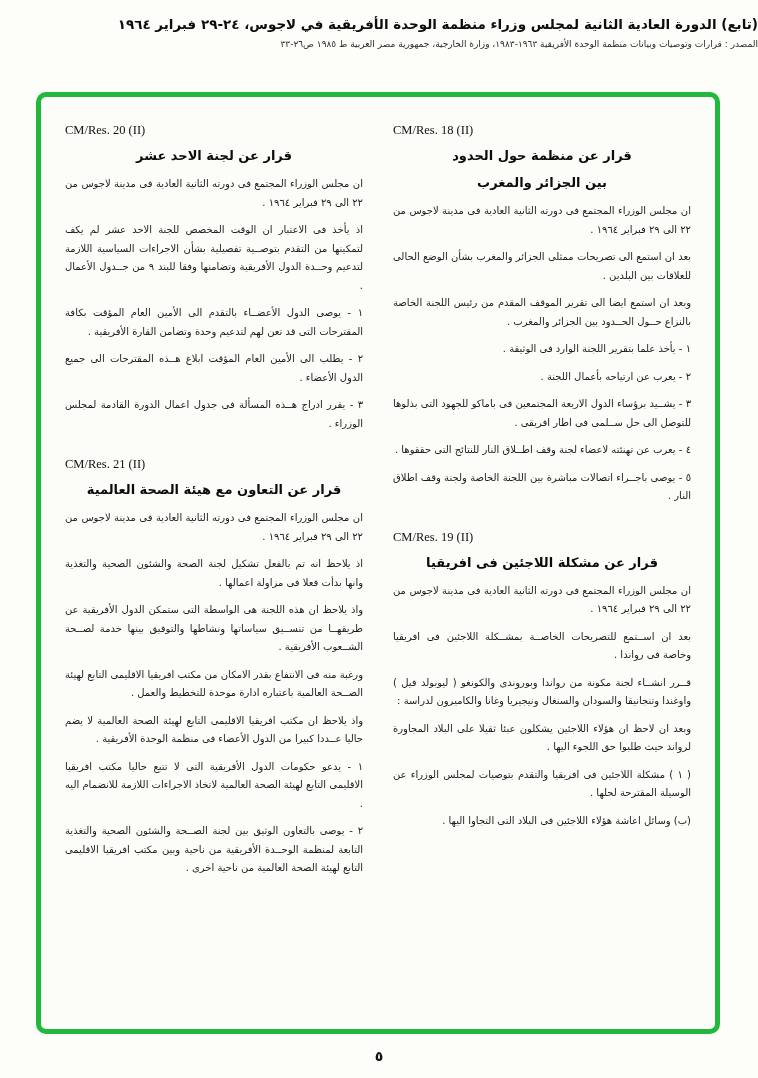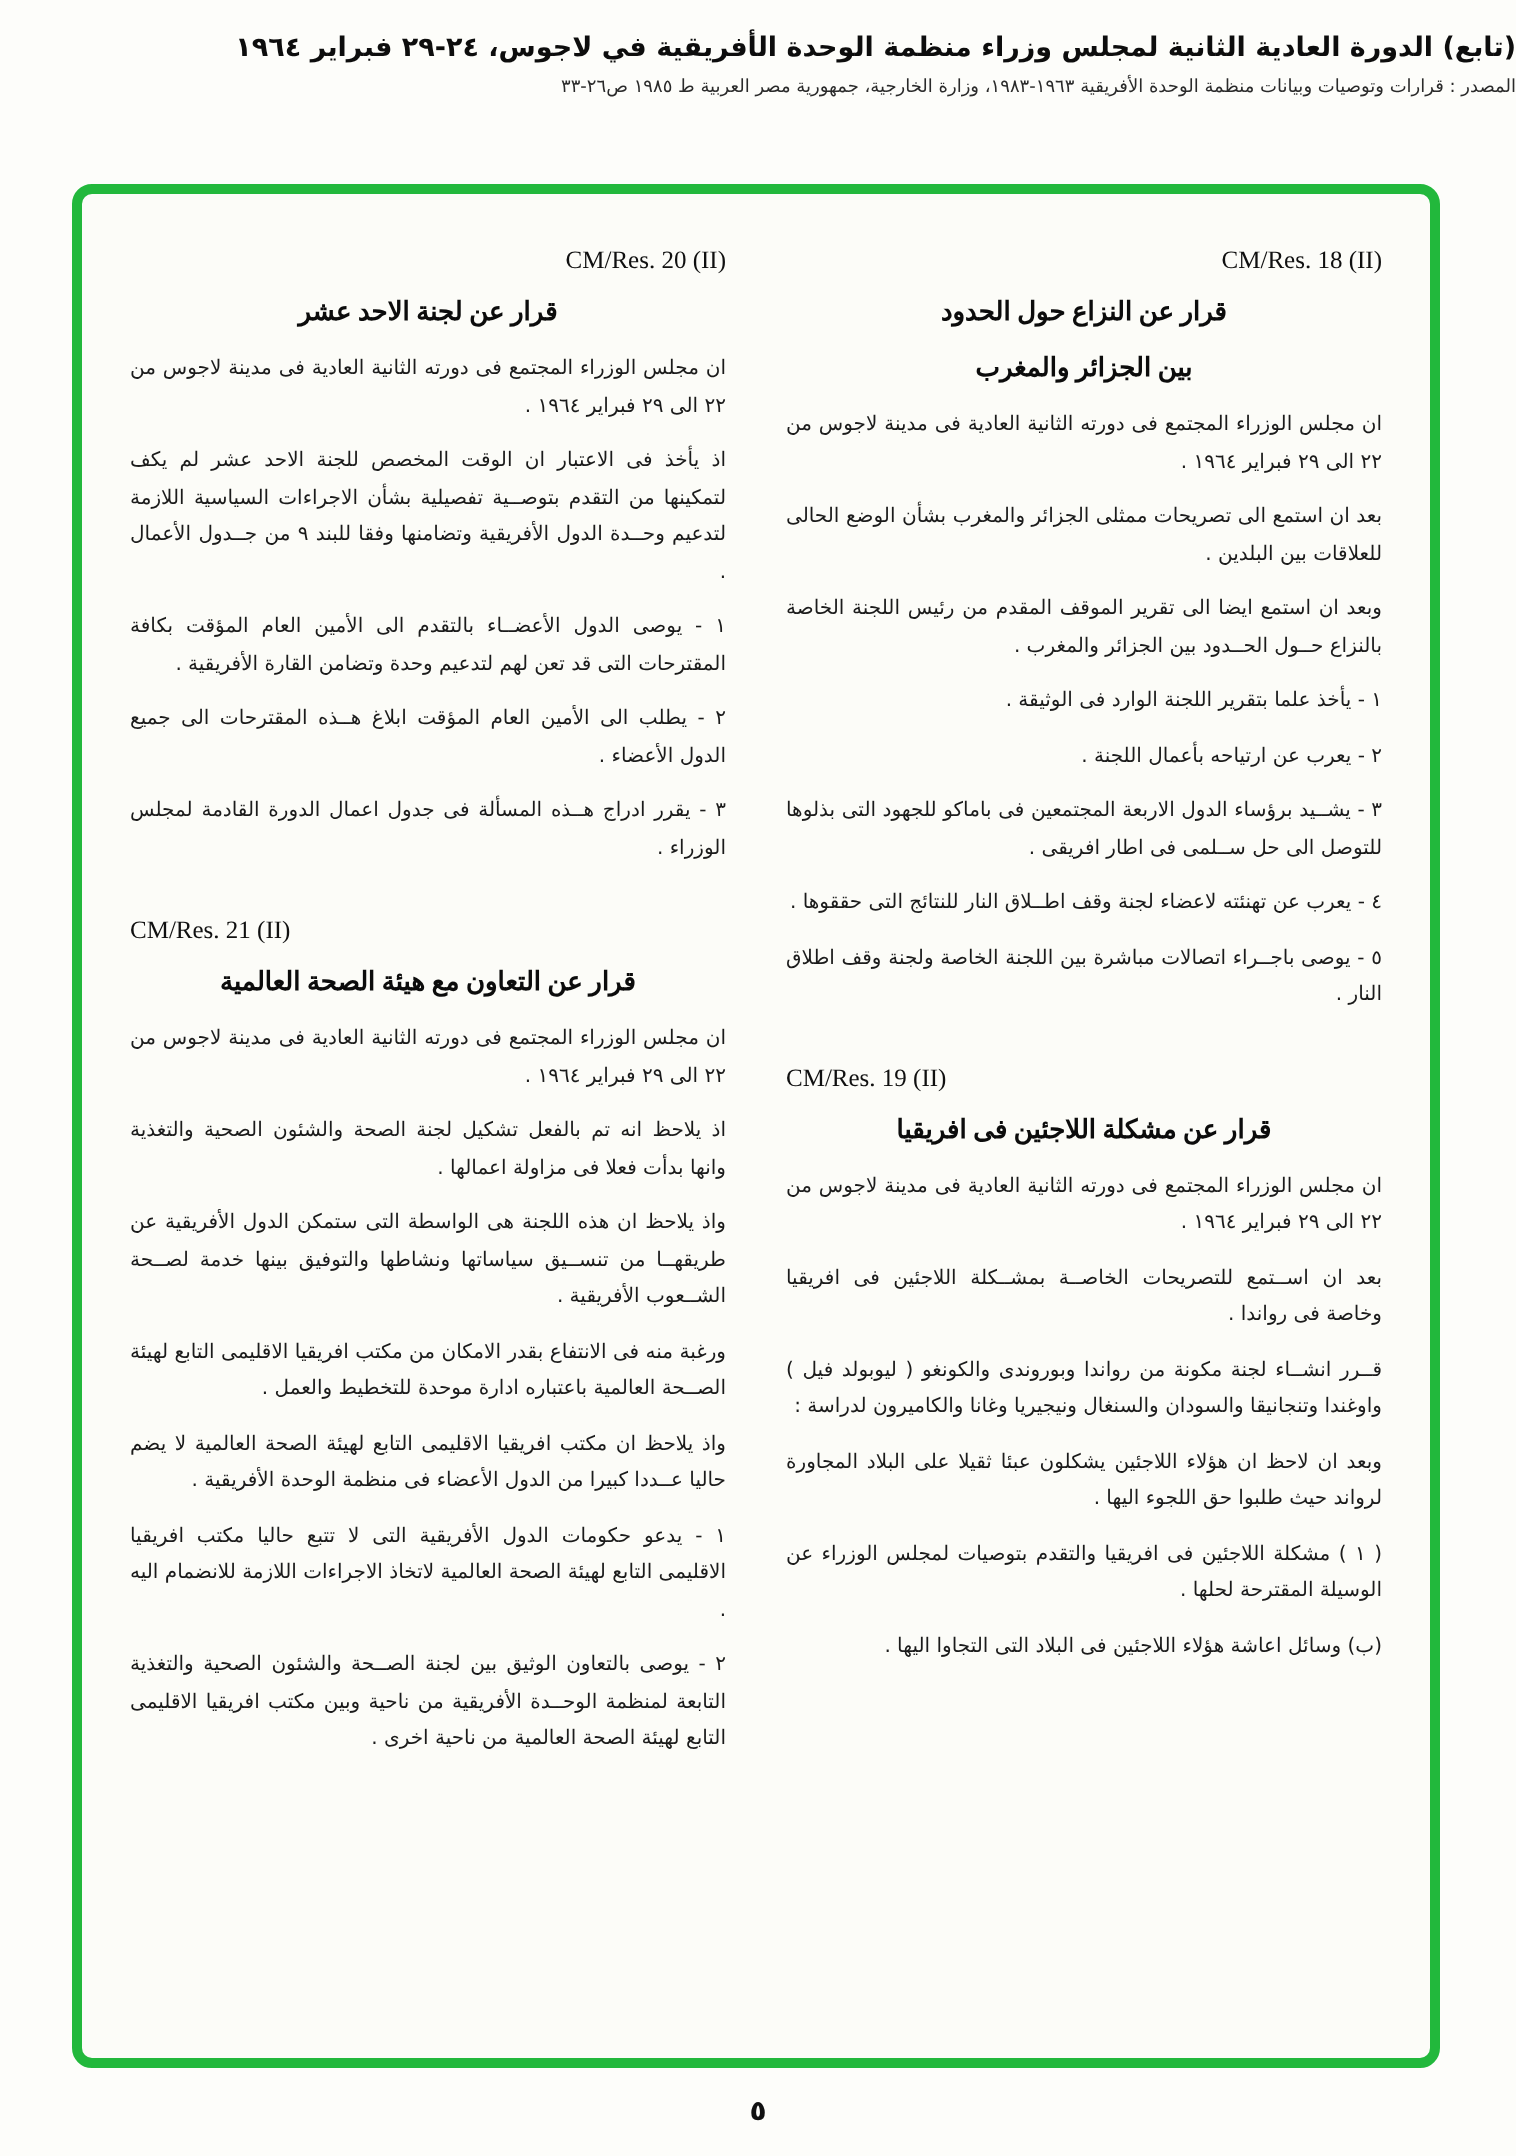"CM/Res. 20 (II)" .res-id:first-child { text-align: right -> none }
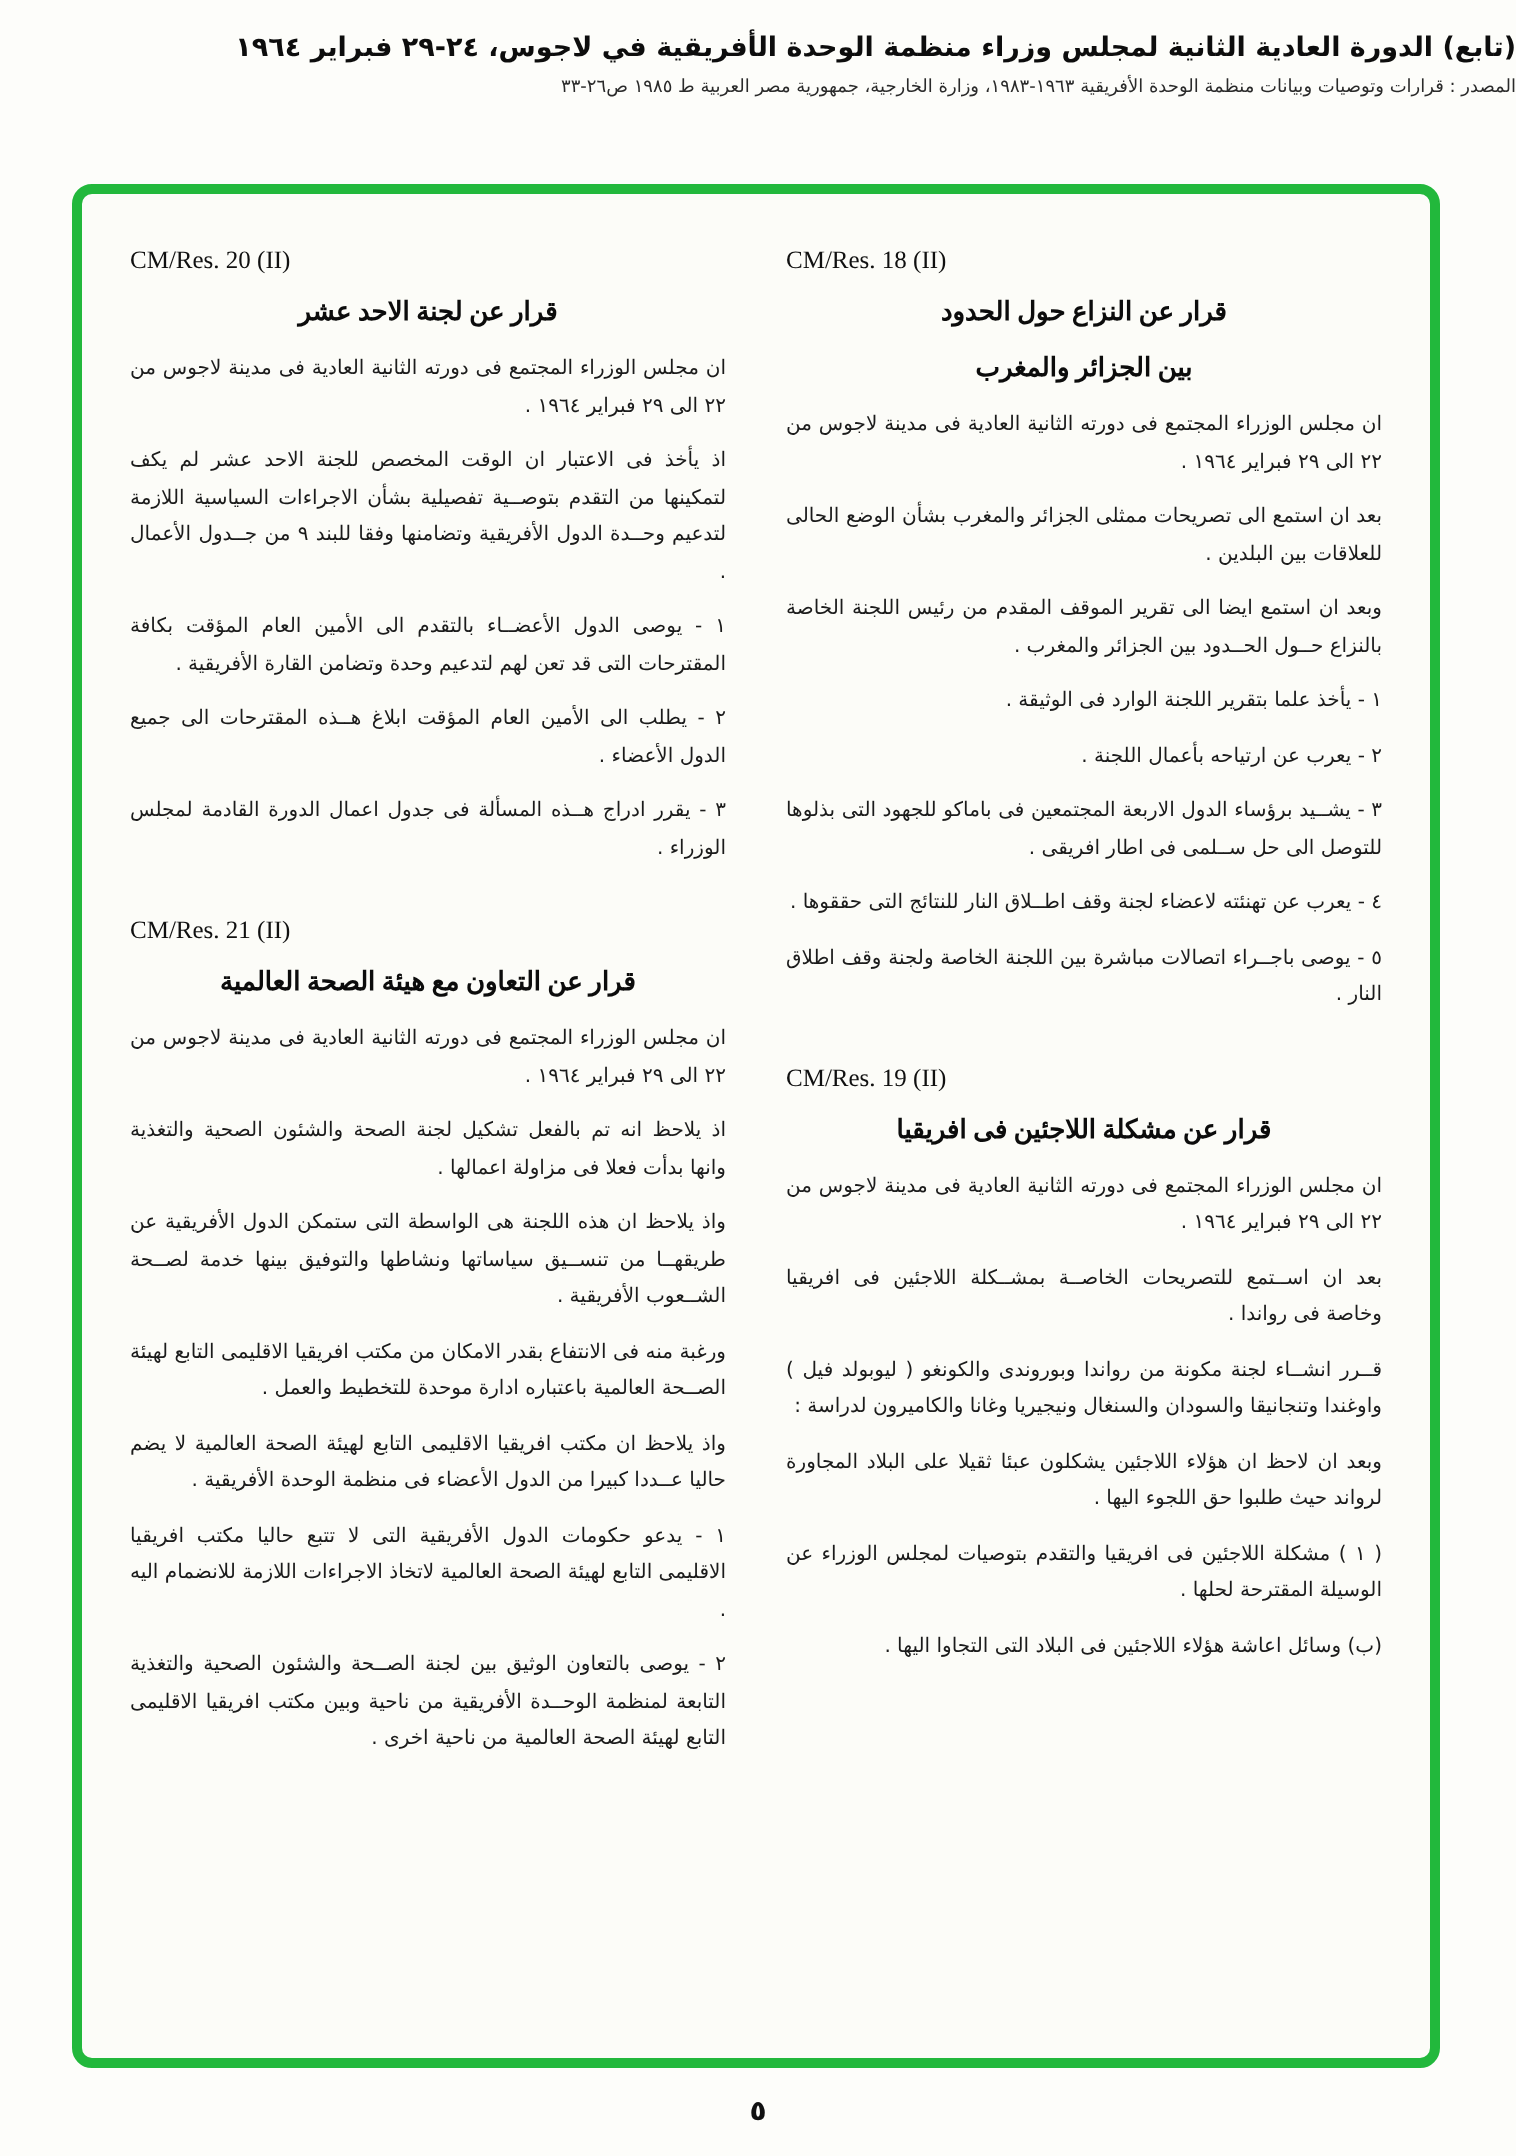"قرار عن لجنة الاحد عشر" .sec-title { font-family: Liberation Serif, serif -> none }
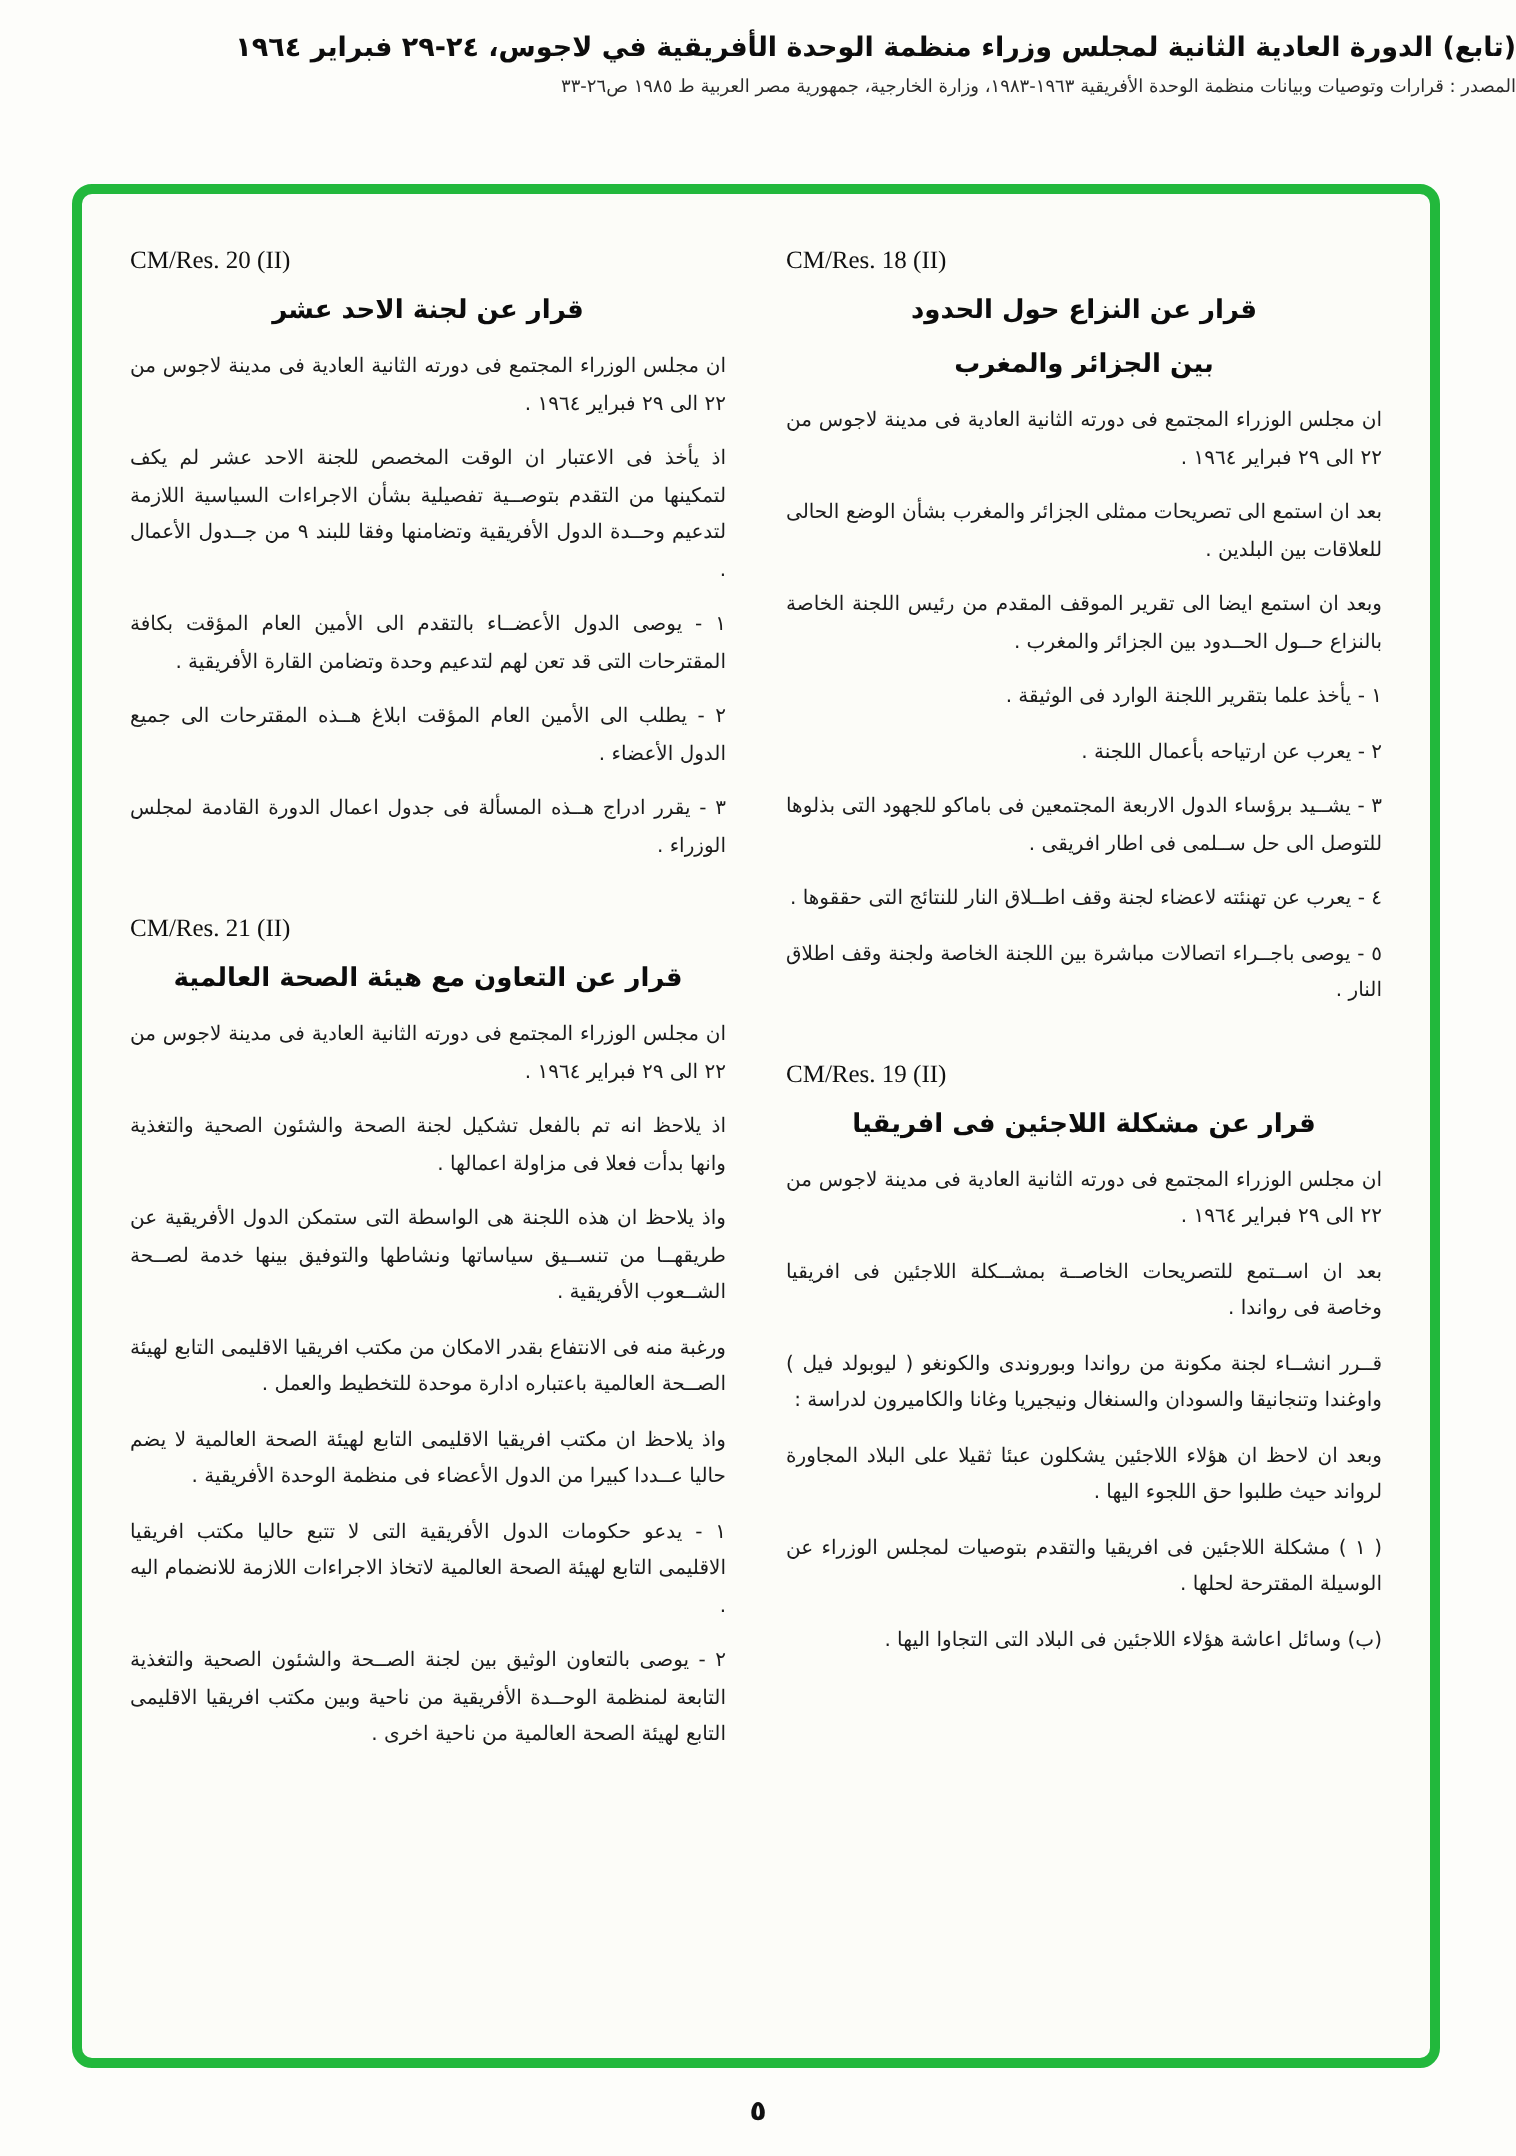"قرار عن النزاع حول الحدود" div.sec-title { text: النزاع -> منظمة }
